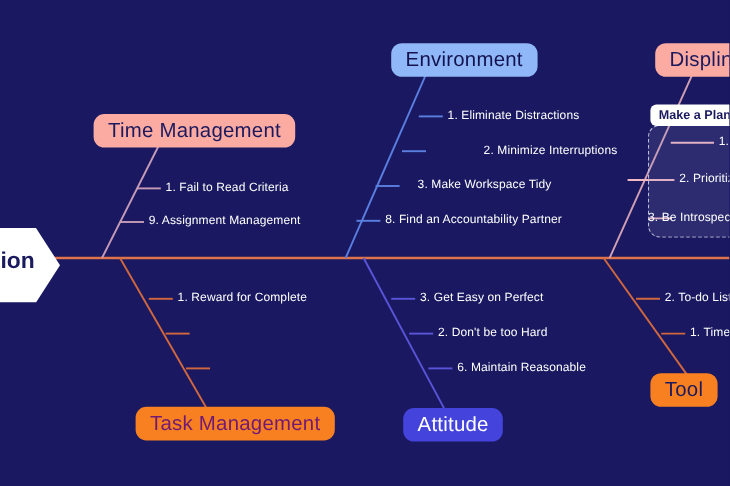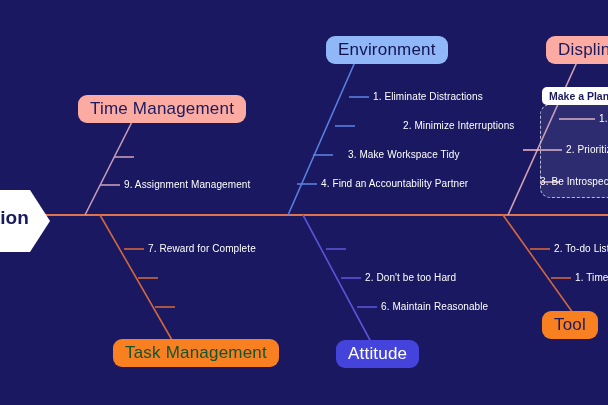"1. Fail to Read Criteria" div.cause-label { html: none -> <div>1. Fail to Read Criteria</div> }
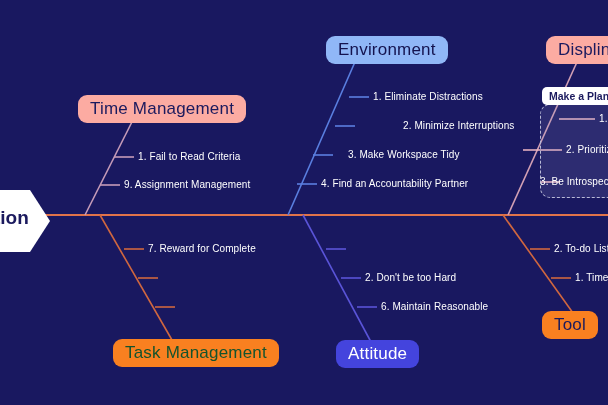"4. Find an Accountability Partner" div.cause-label { text: 4 -> 8 }
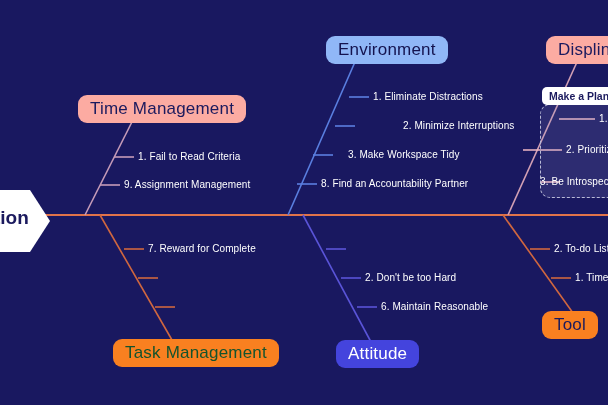"7. Reward for Complete" div.cause-label { text: 7 -> 1 }
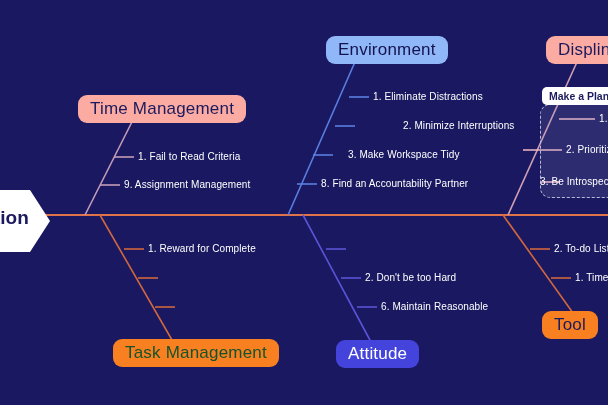"3. Get Easy on Perfect" div.cause-label { html: none -> <div>3. Get Easy on Perfect</div> }
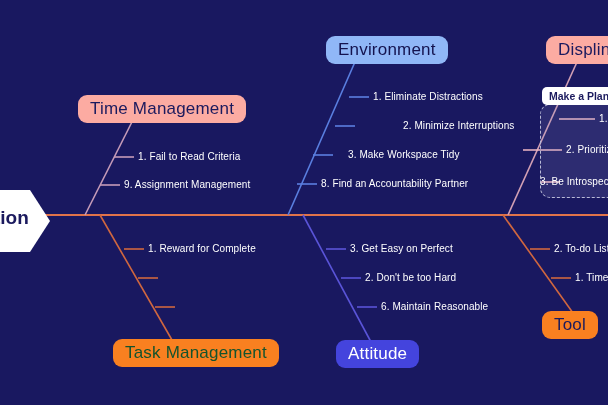"Task Management" div.cat-box { color: #14532d -> #701a75 }
